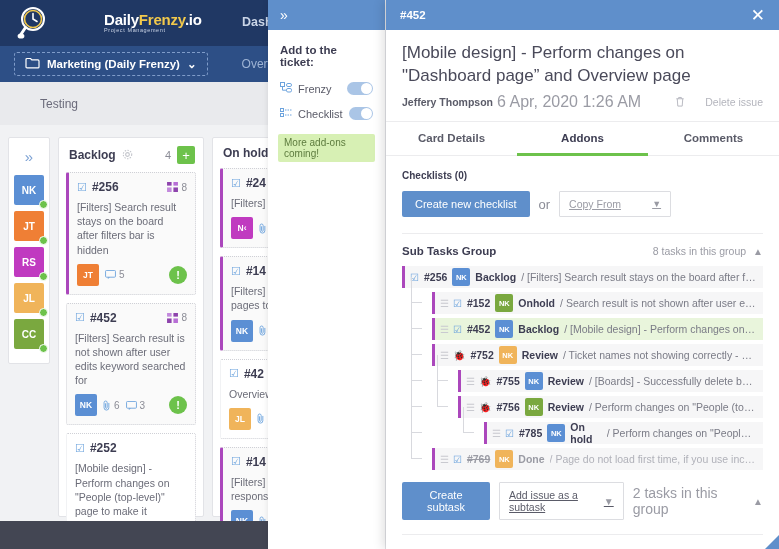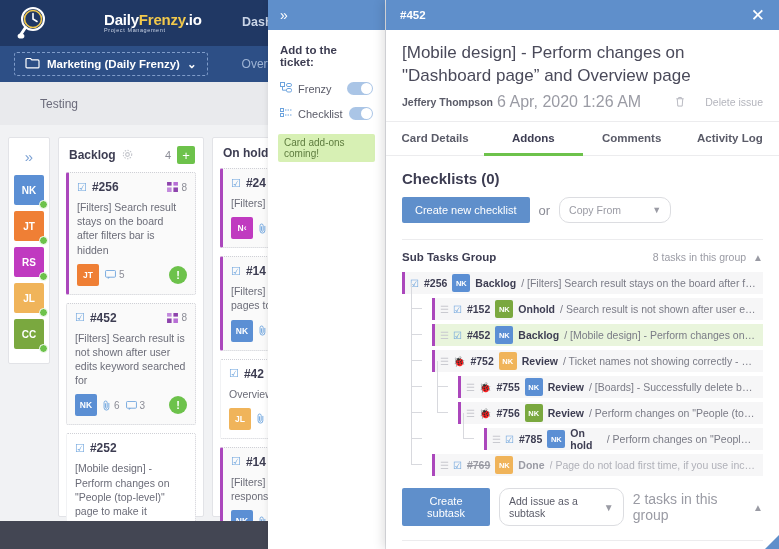"Card add-ons coming!" span.pill { text: Card -> More }
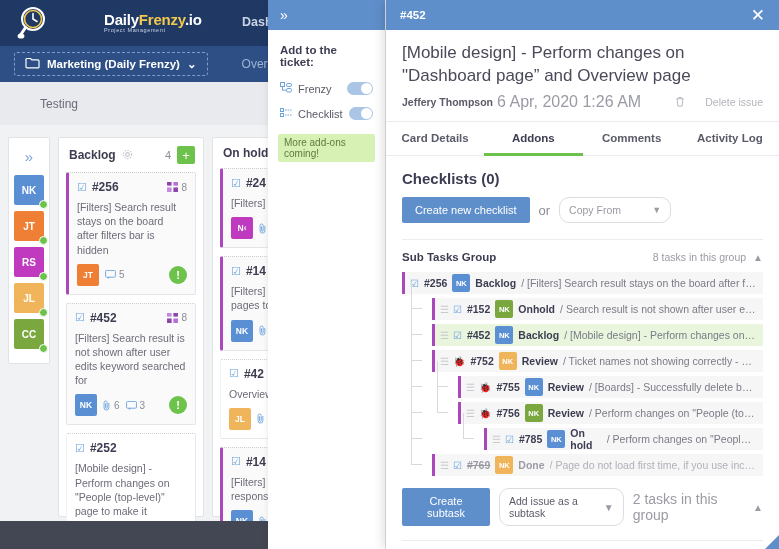"Activity Log" div.dtab { html: <div>Activity Log</div> -> none }
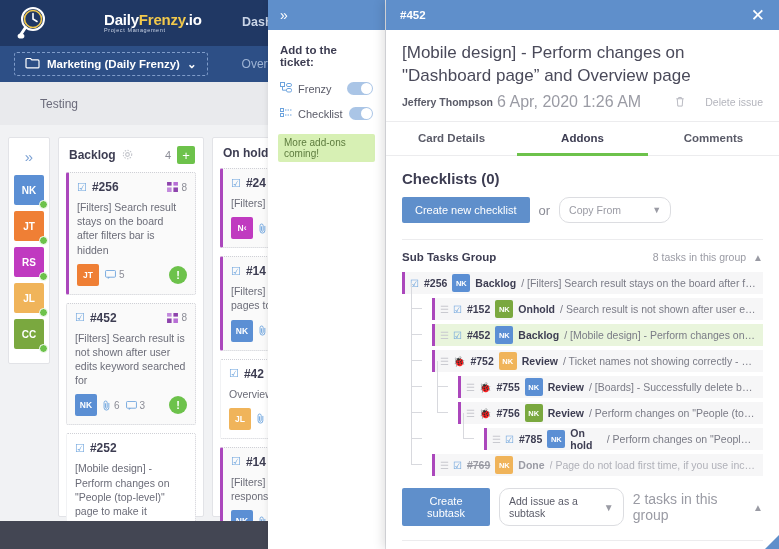"Checklists (0)" .sechead { font-size: 15px -> 10px }
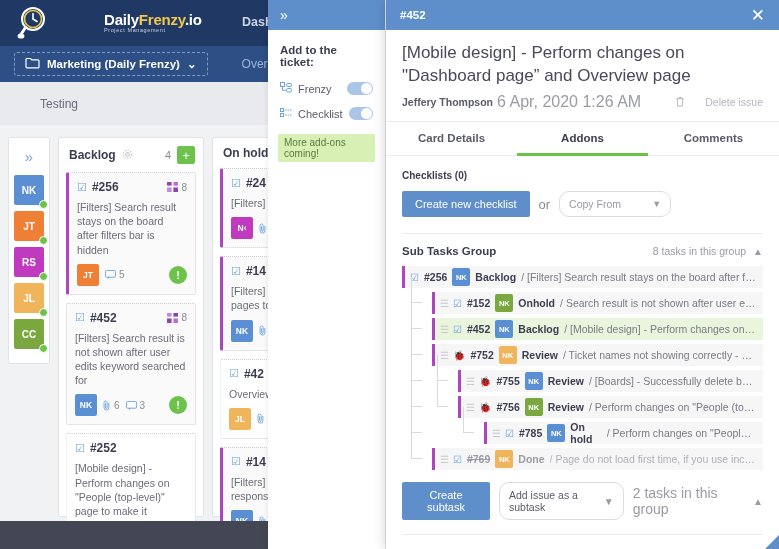"Copy From" .sel { border-radius: 10px -> 1px; text-decoration: none -> underline }
